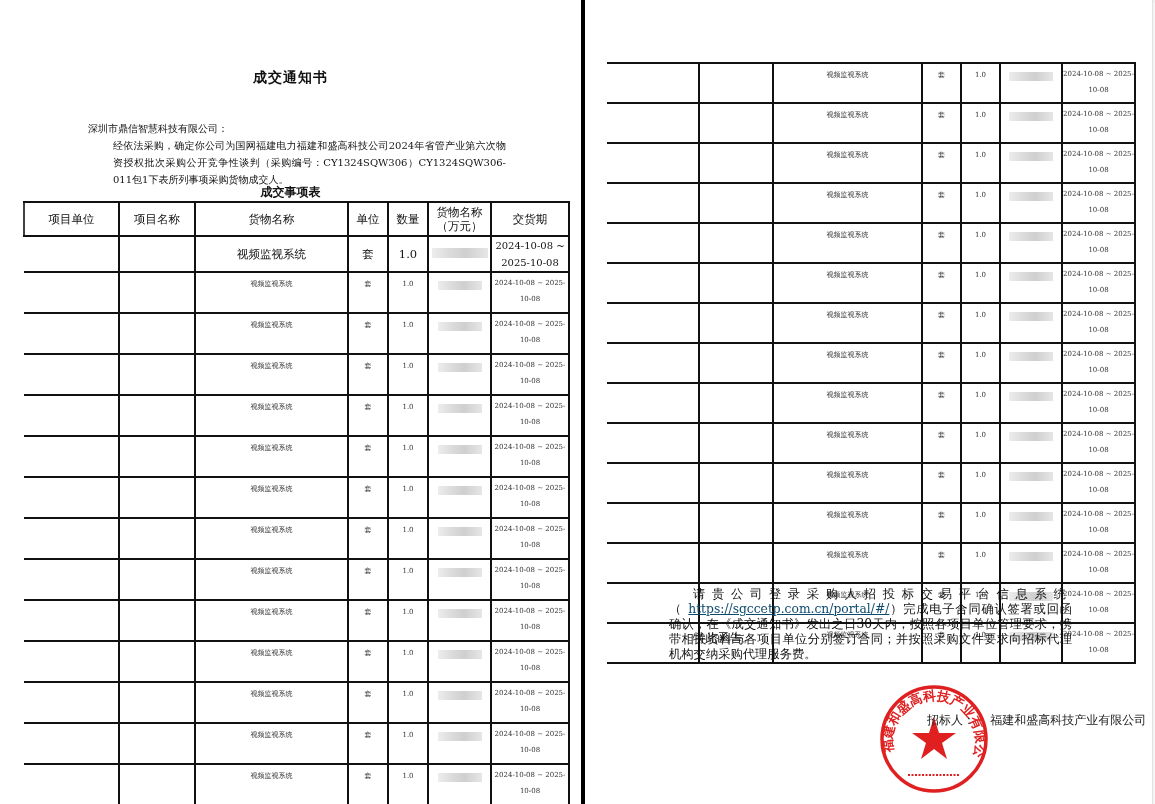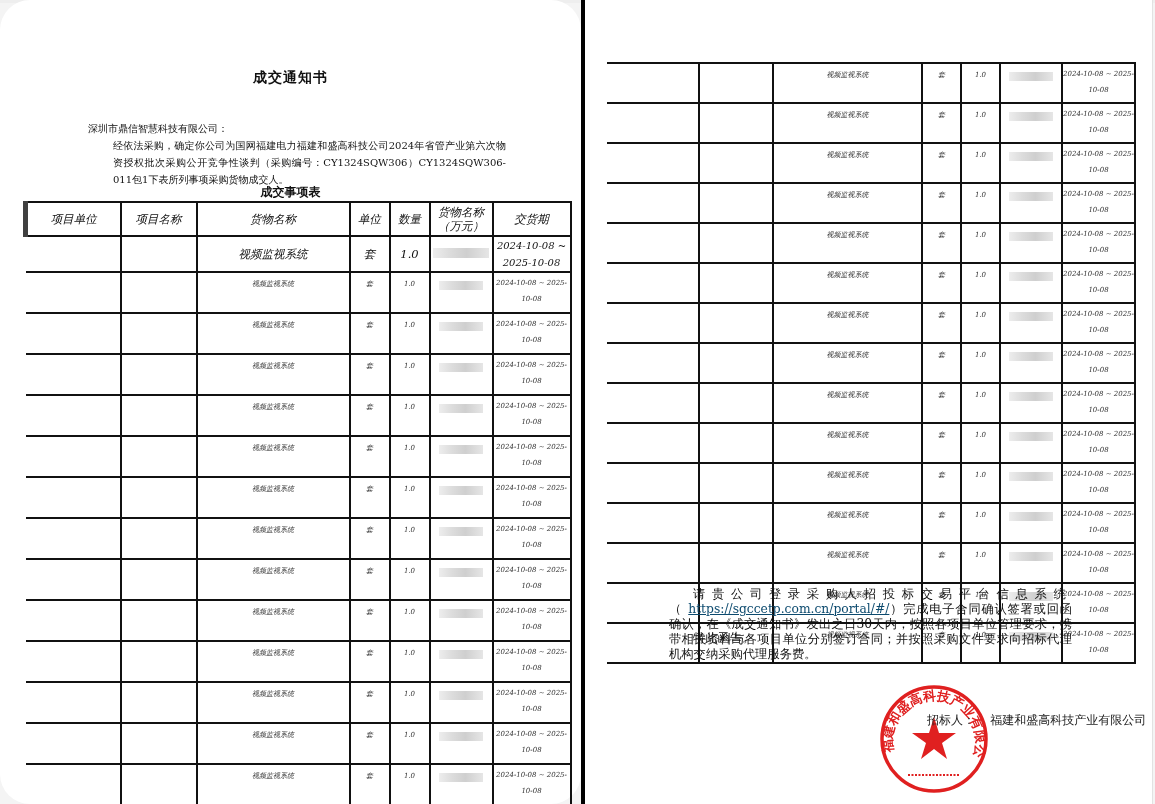"成交通知书" #page-left { border-radius: 30px -> none }
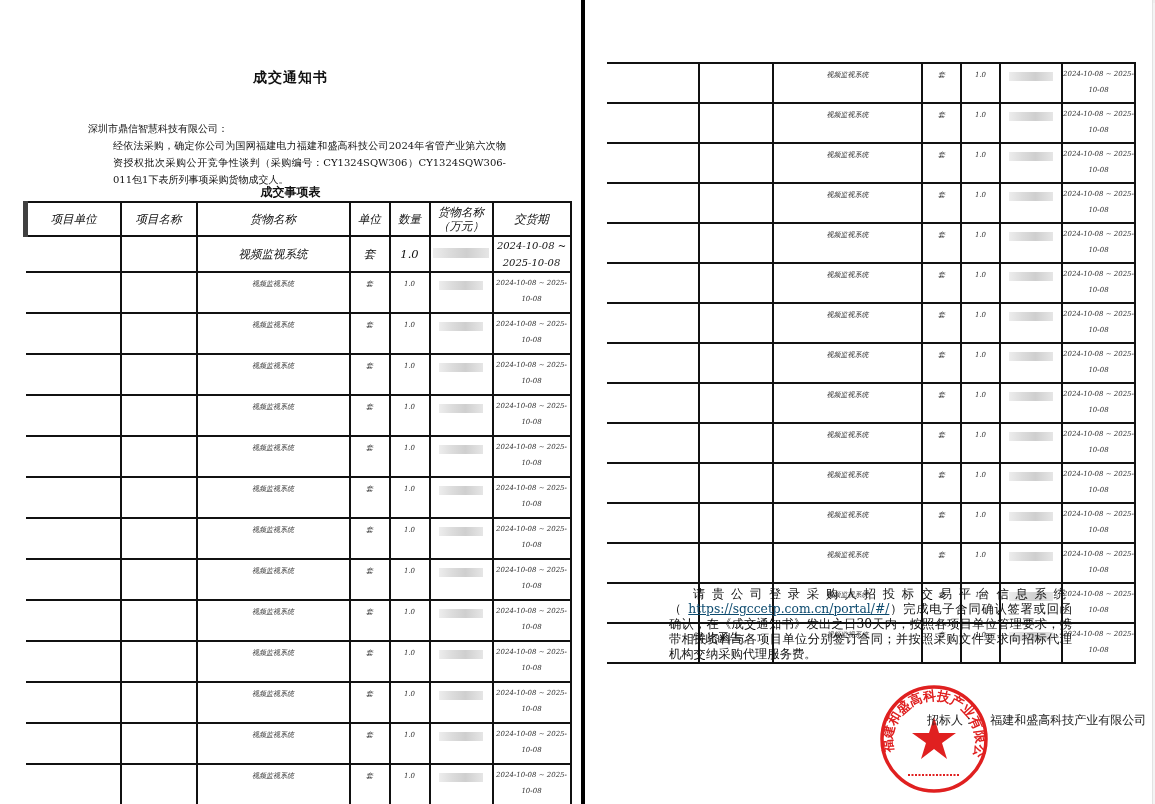"视频监视系统" table.grid { font-style: italic -> none }
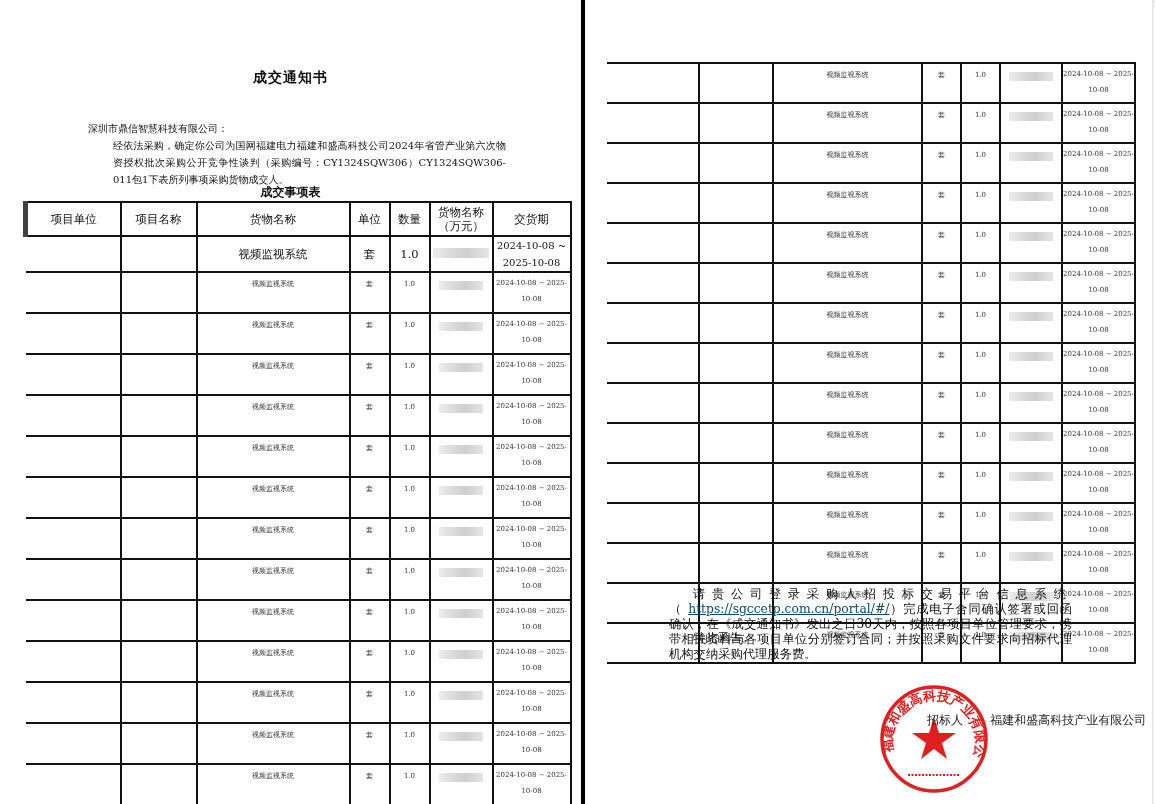"项目单位" .grid th.edge-l { border-left: 5px solid #404040 -> 2px solid #404040 }
